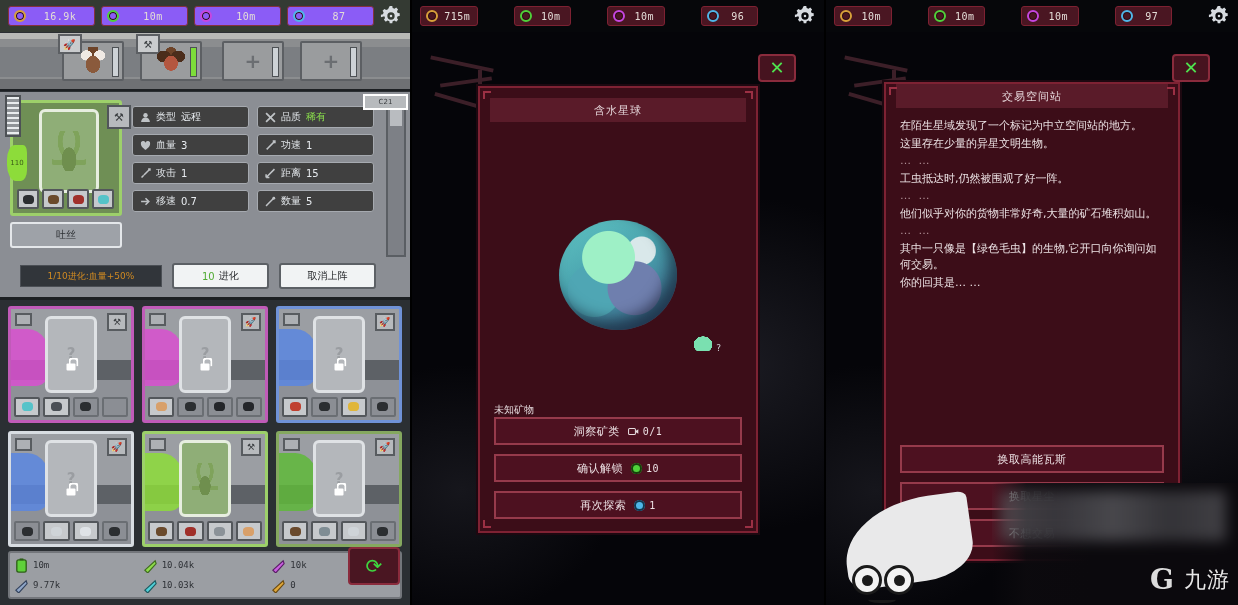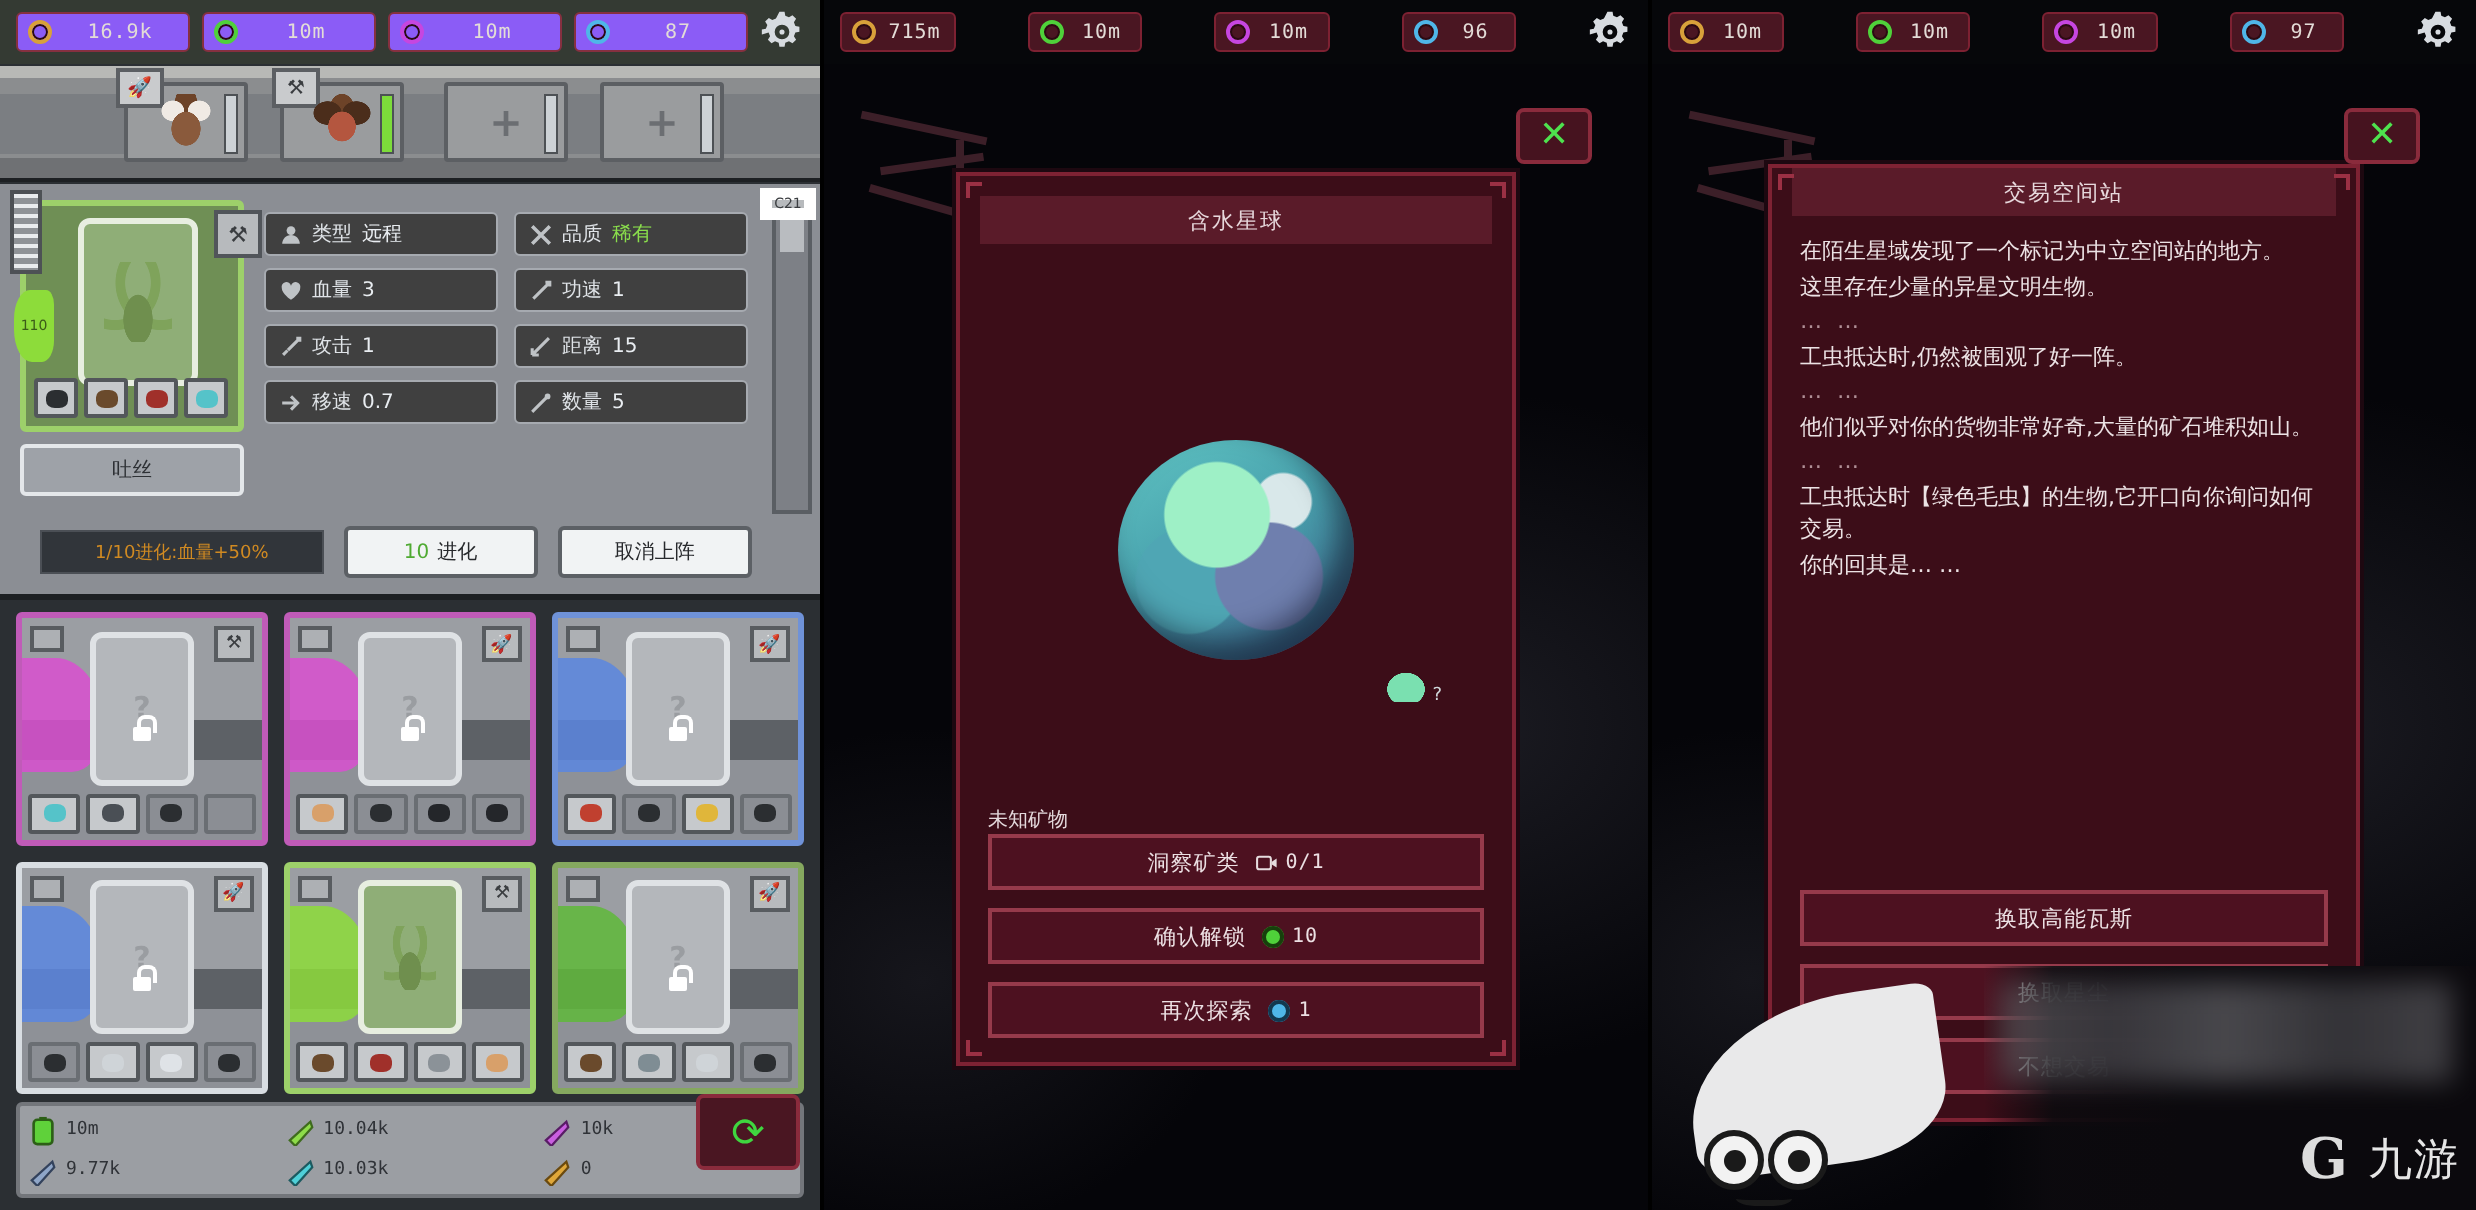"C21" .sb-cap { border: 6px solid #ffffff -> 2px solid #ffffff; width: 28px -> 45px }
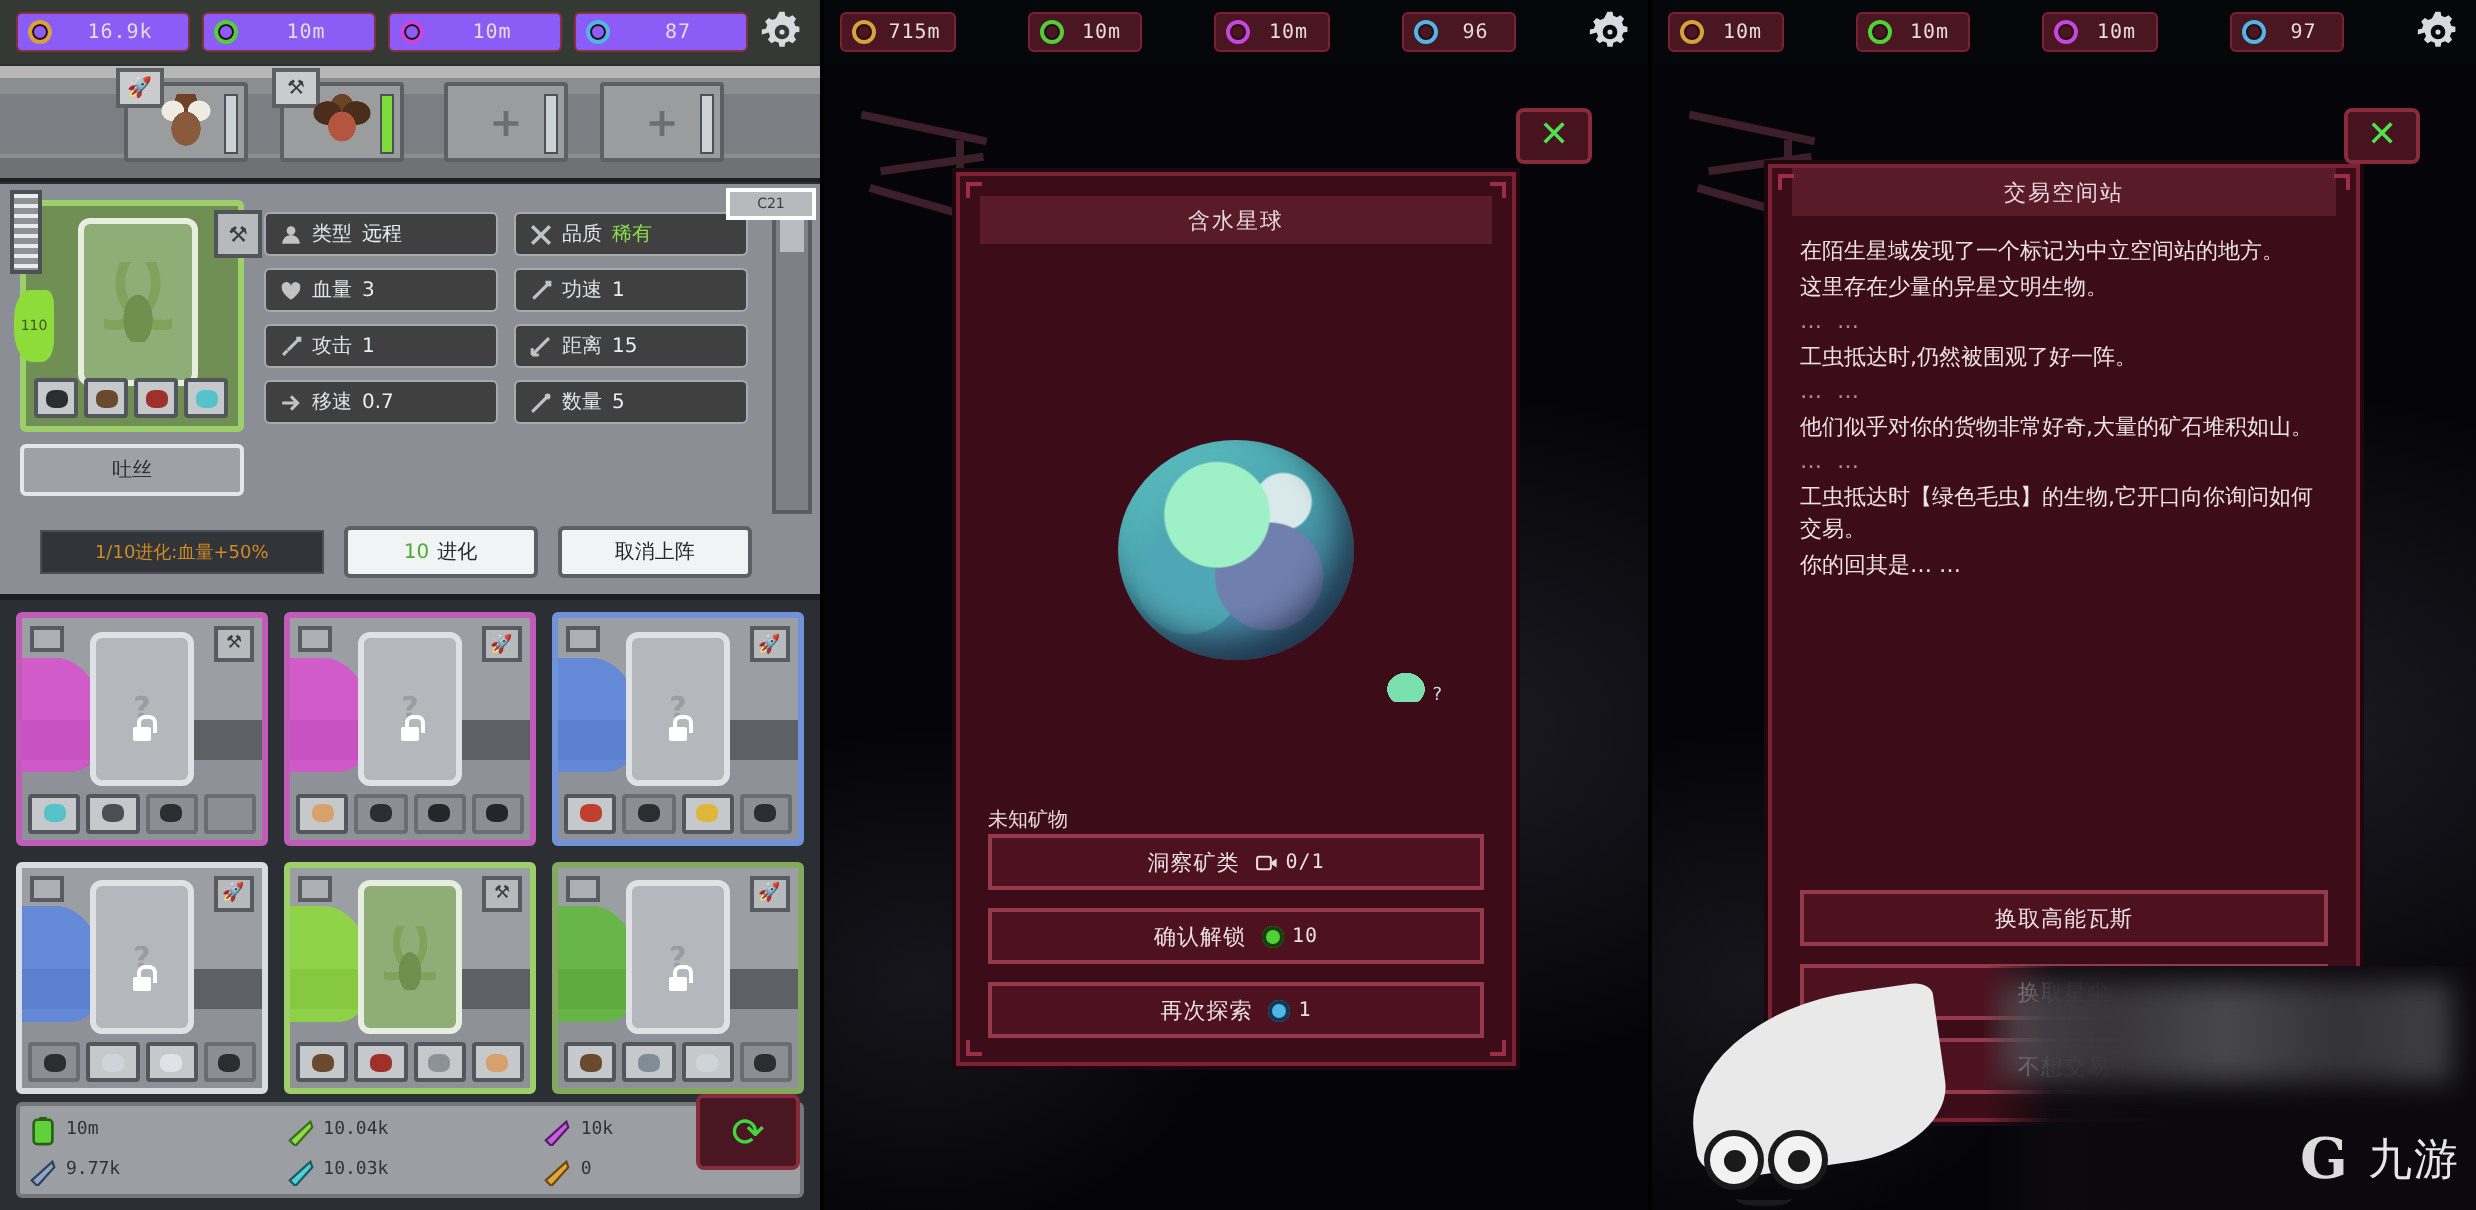"工虫抵达时【绿色毛虫】的生物,它开口向你询问如何交易。" p { text: 工虫抵达时 -> 其中一只像是 }
